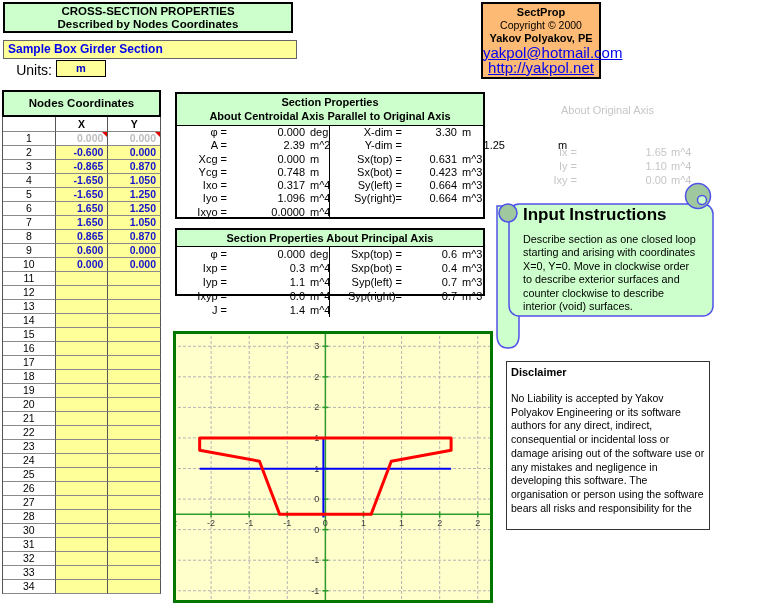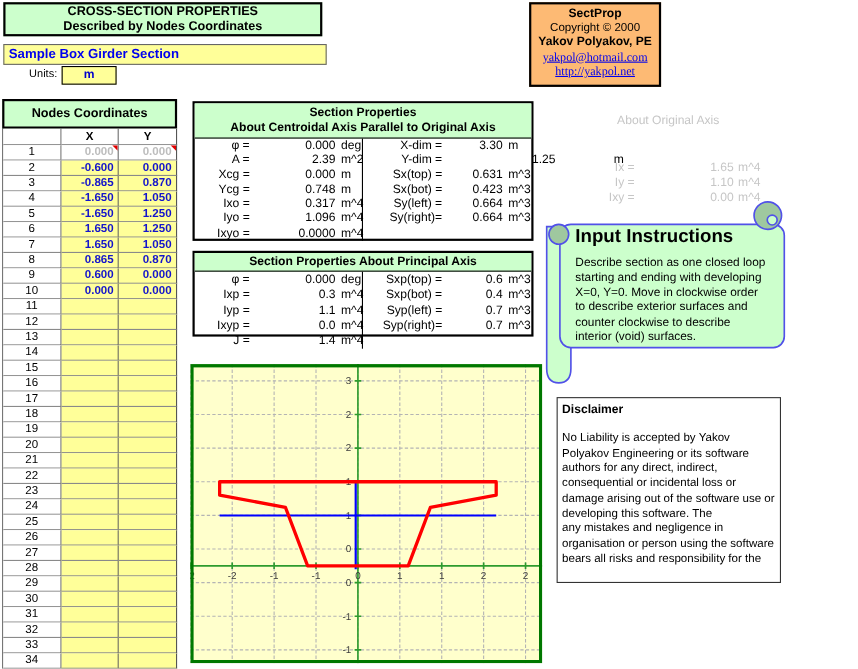"yakpol@hotmail.com" .sectprop-box a { font-family: Liberation Serif, serif -> none; font-size: 11px -> 15px }
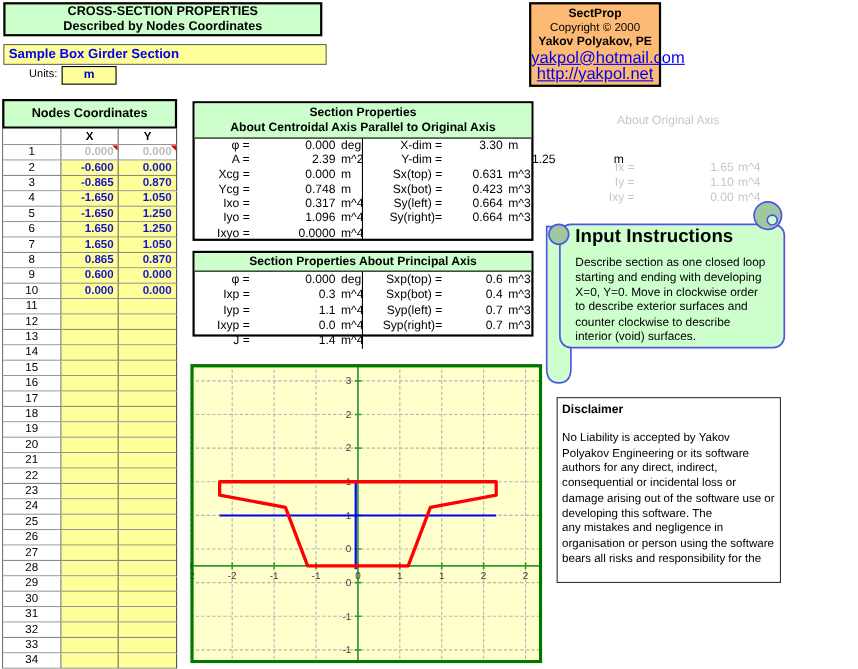"Units:" .units-label { font-size: 10px -> 14px }
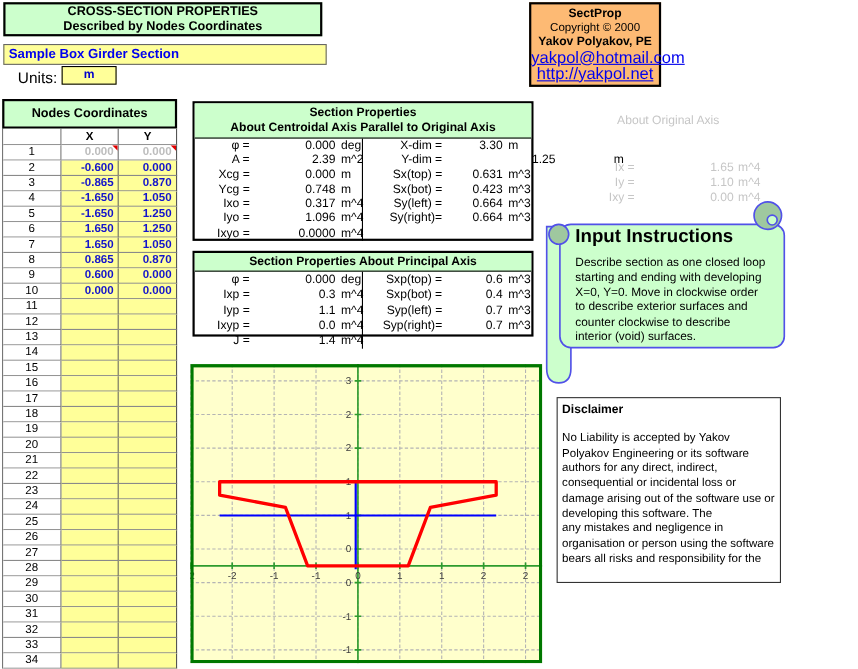"Section Properties About Principal Axis" div.abs { height: 78px -> 68px }
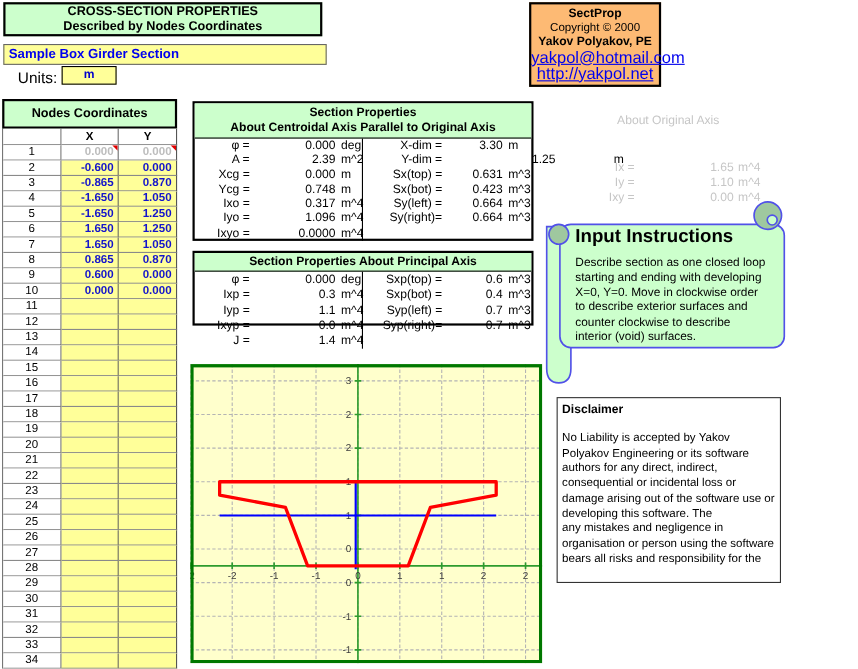"starting and ending with developing" div { text: ending with developing -> arising with coordinates }
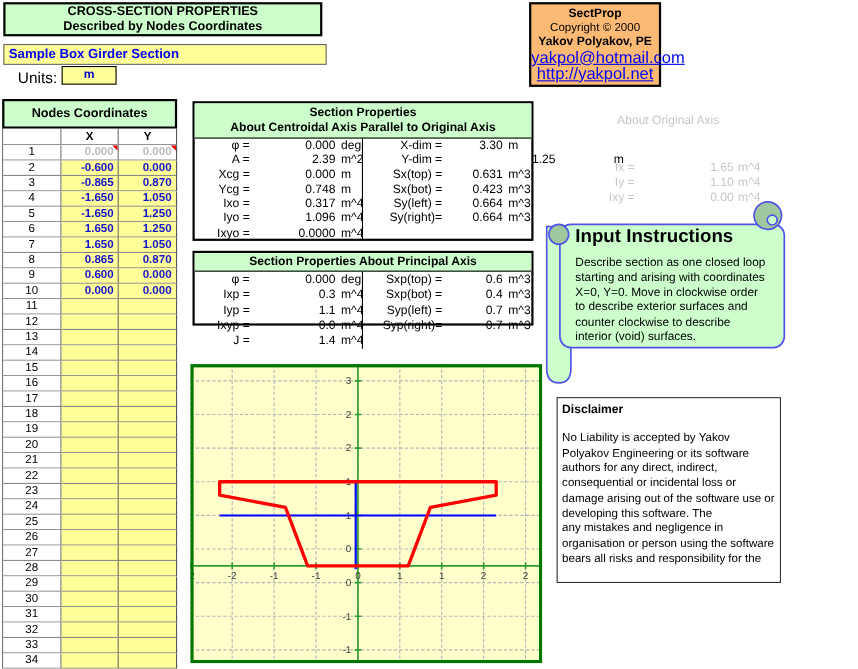"developing this software. The" div.dline { order: before "any mistakes and negligence in" -> after "any mistakes and negligence in" }
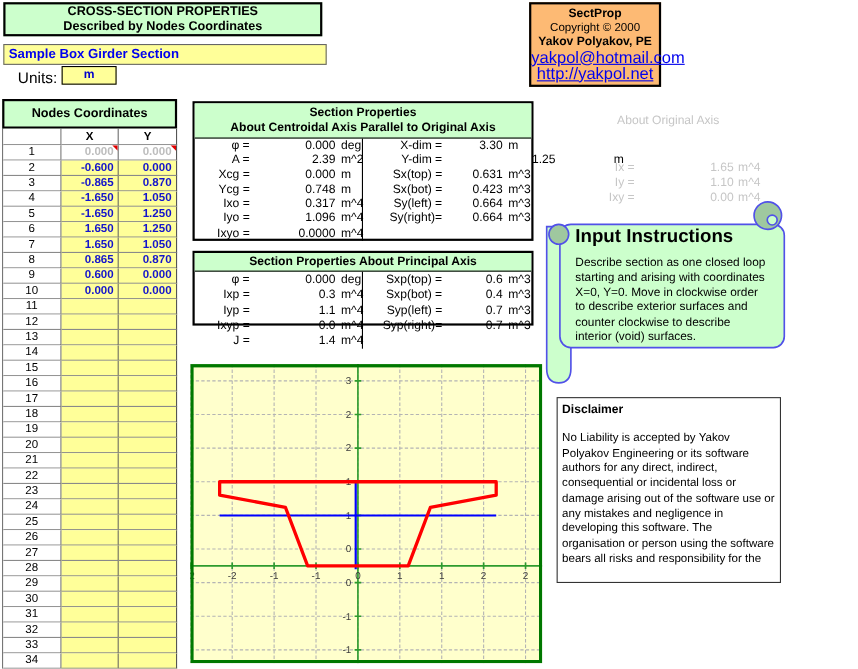"29" div.nrow { html: <div> <div>29</div> <div></div> <div></div> </div> -> none }
